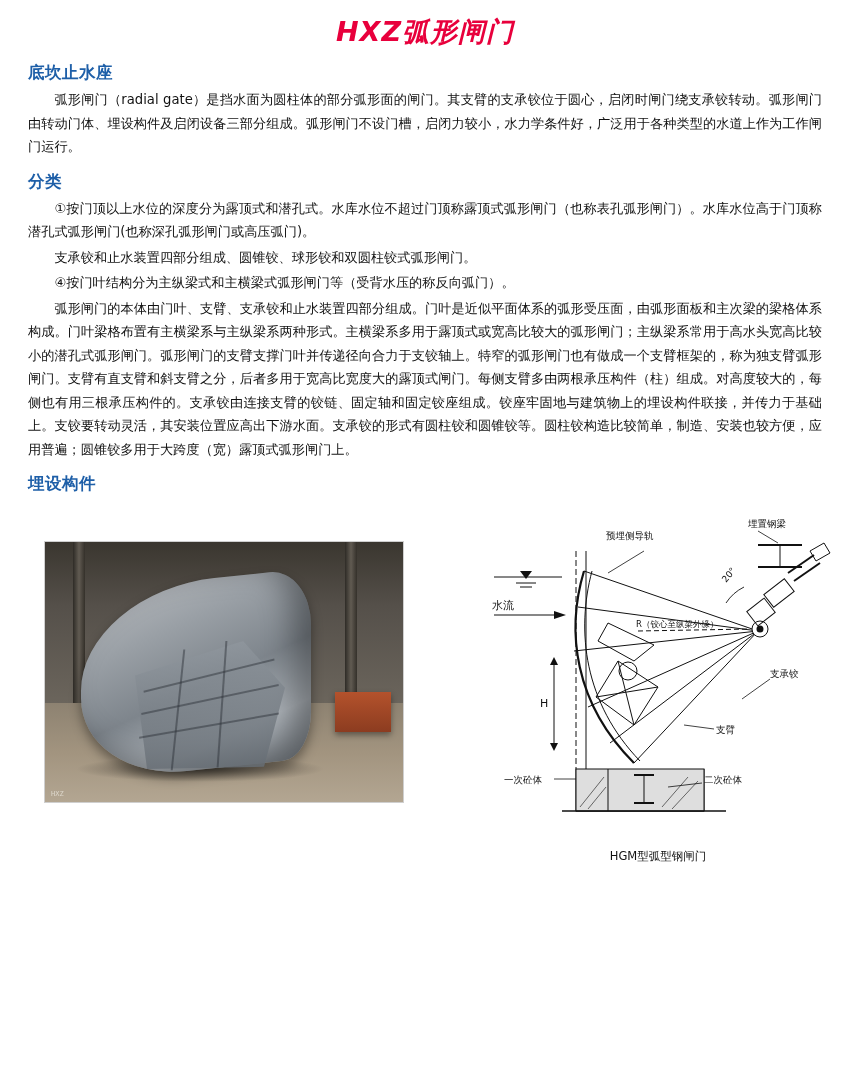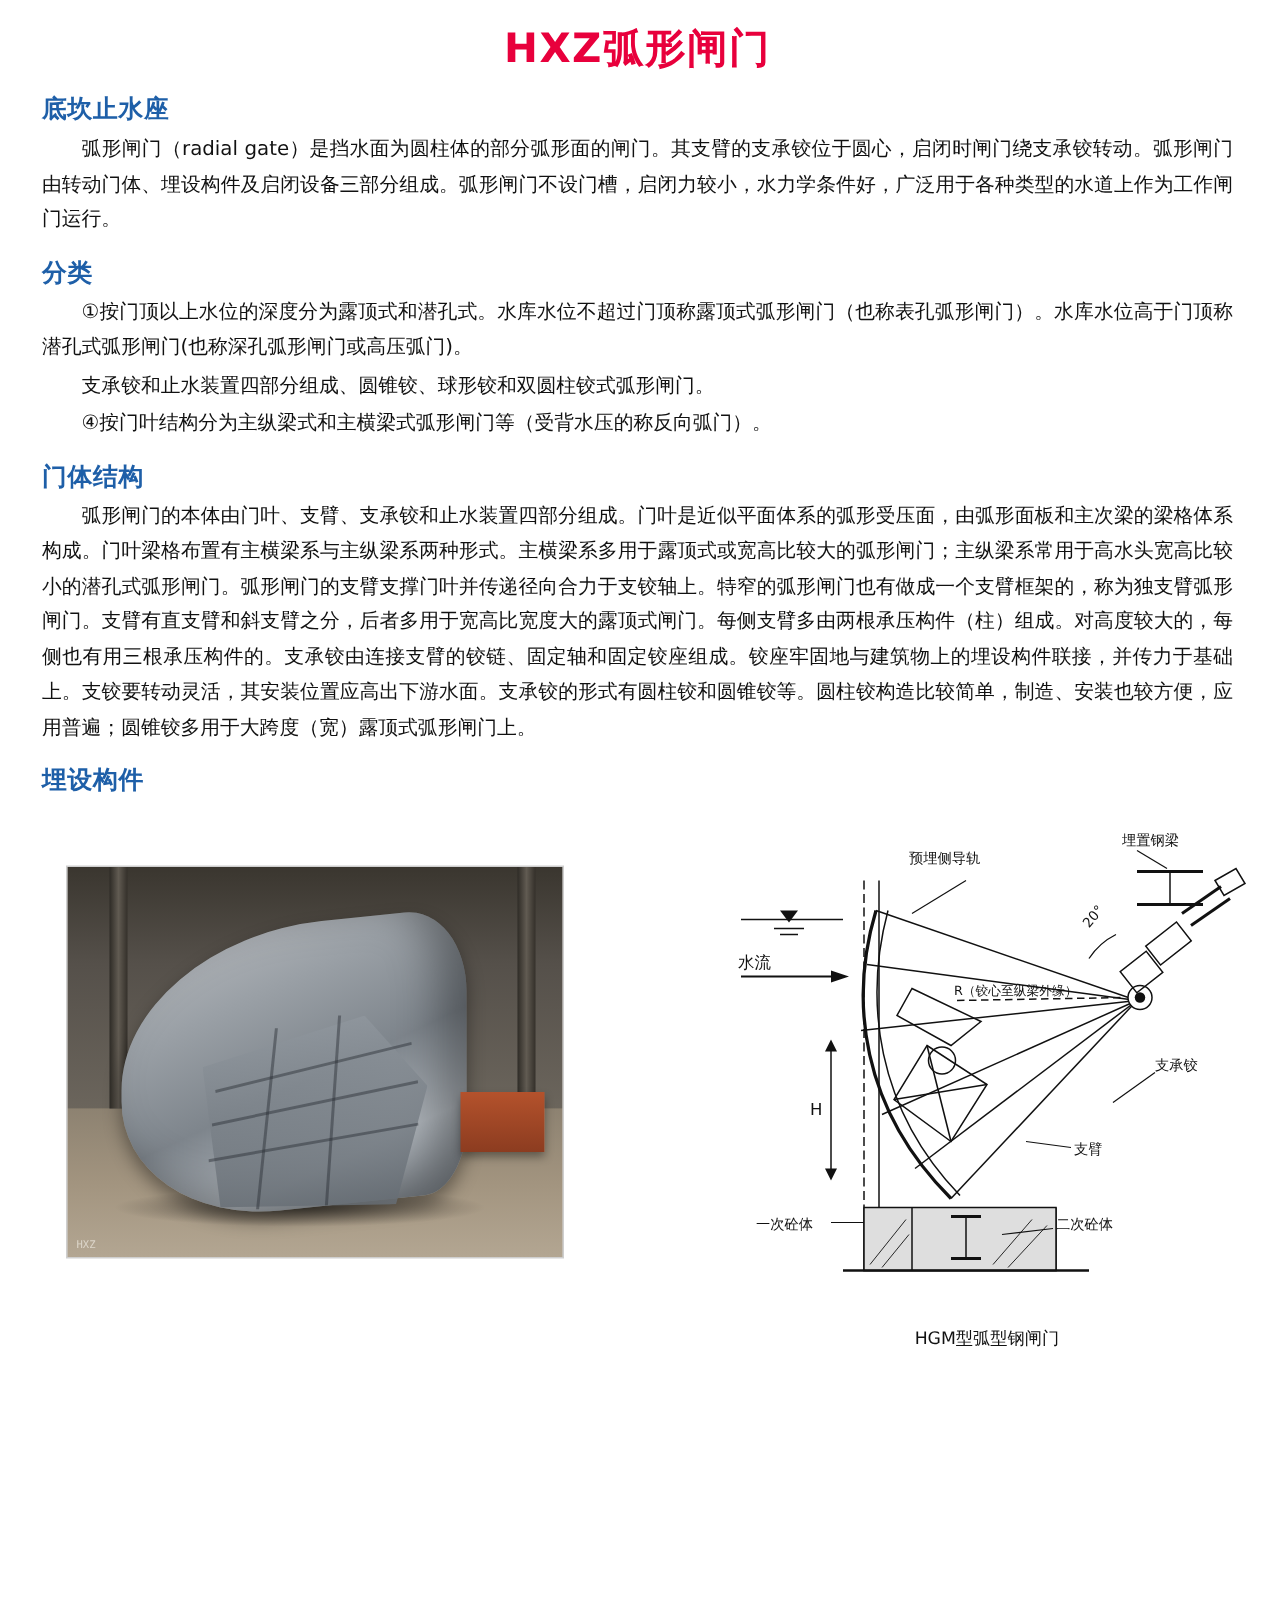"HXZ弧形闸门" .title { font-style: none -> italic }
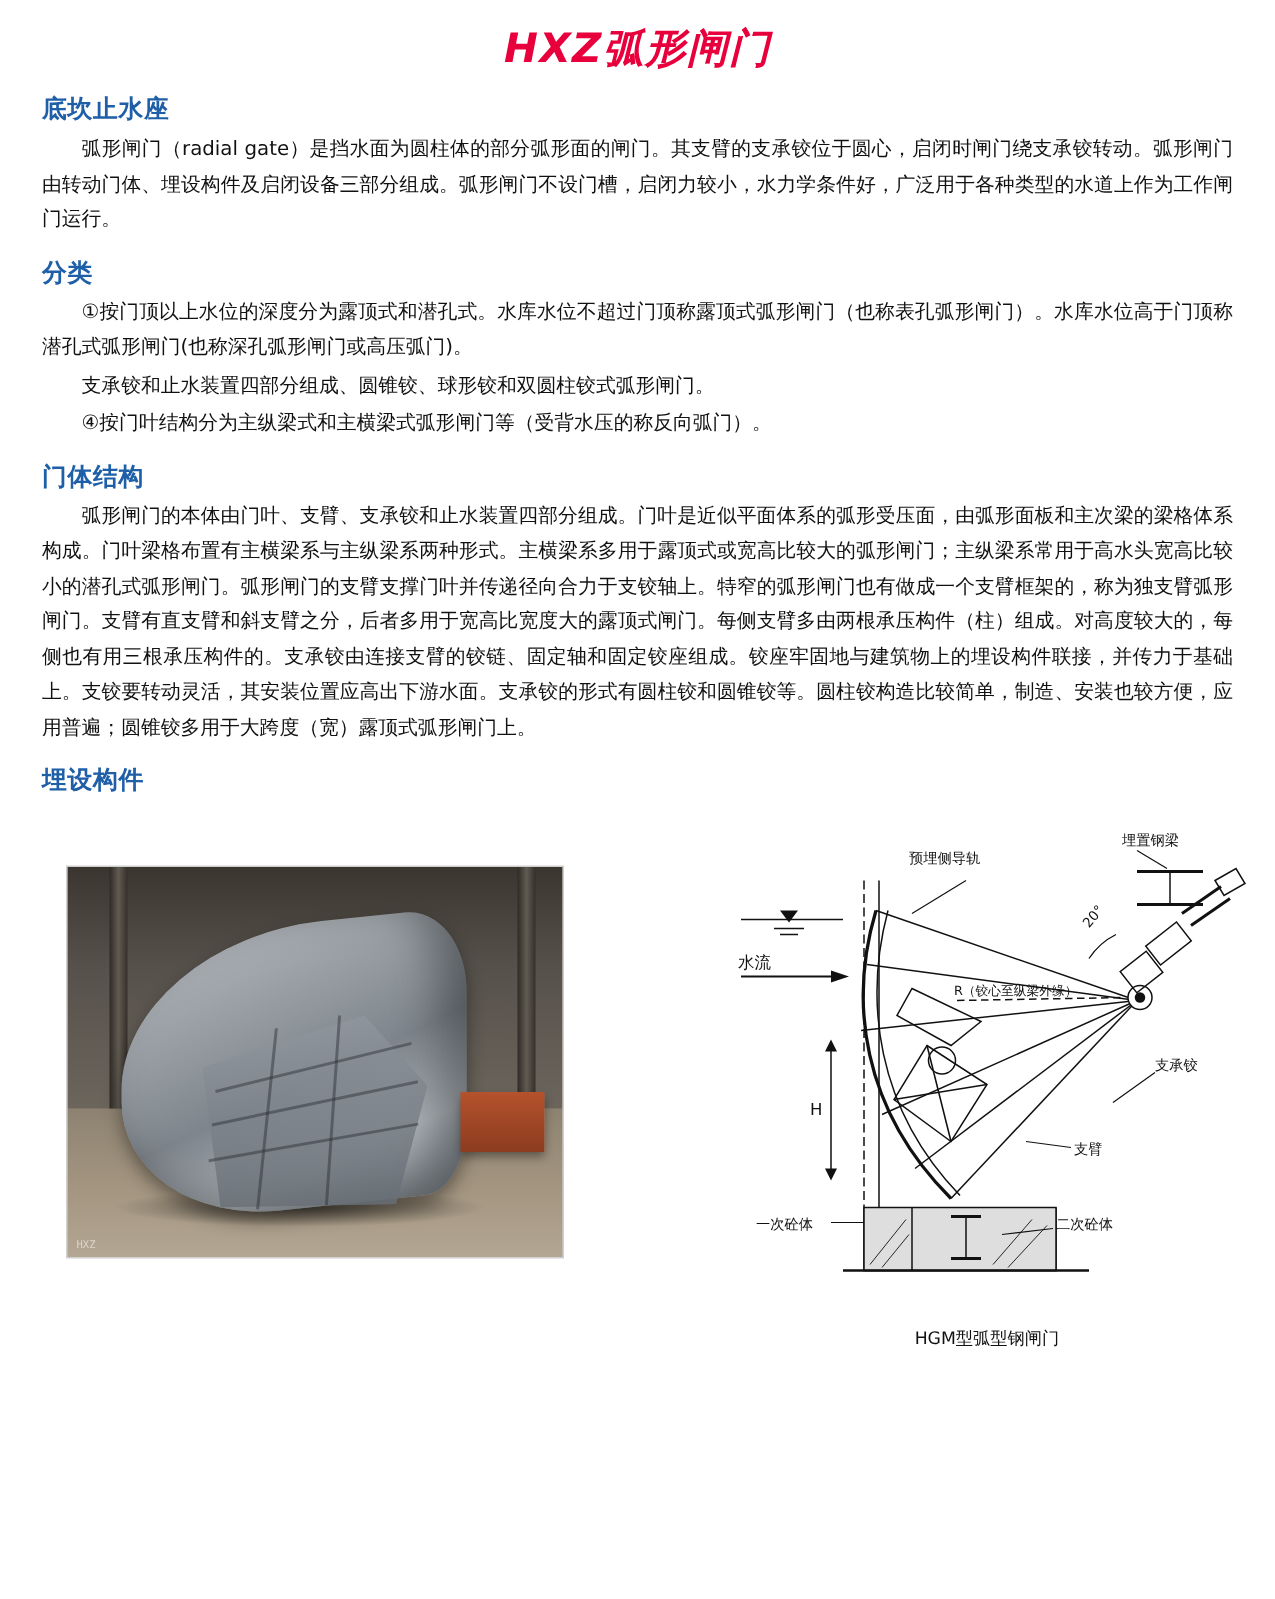"门体结构" h2.section-head { html: <h2>门体结构</h2> -> none }
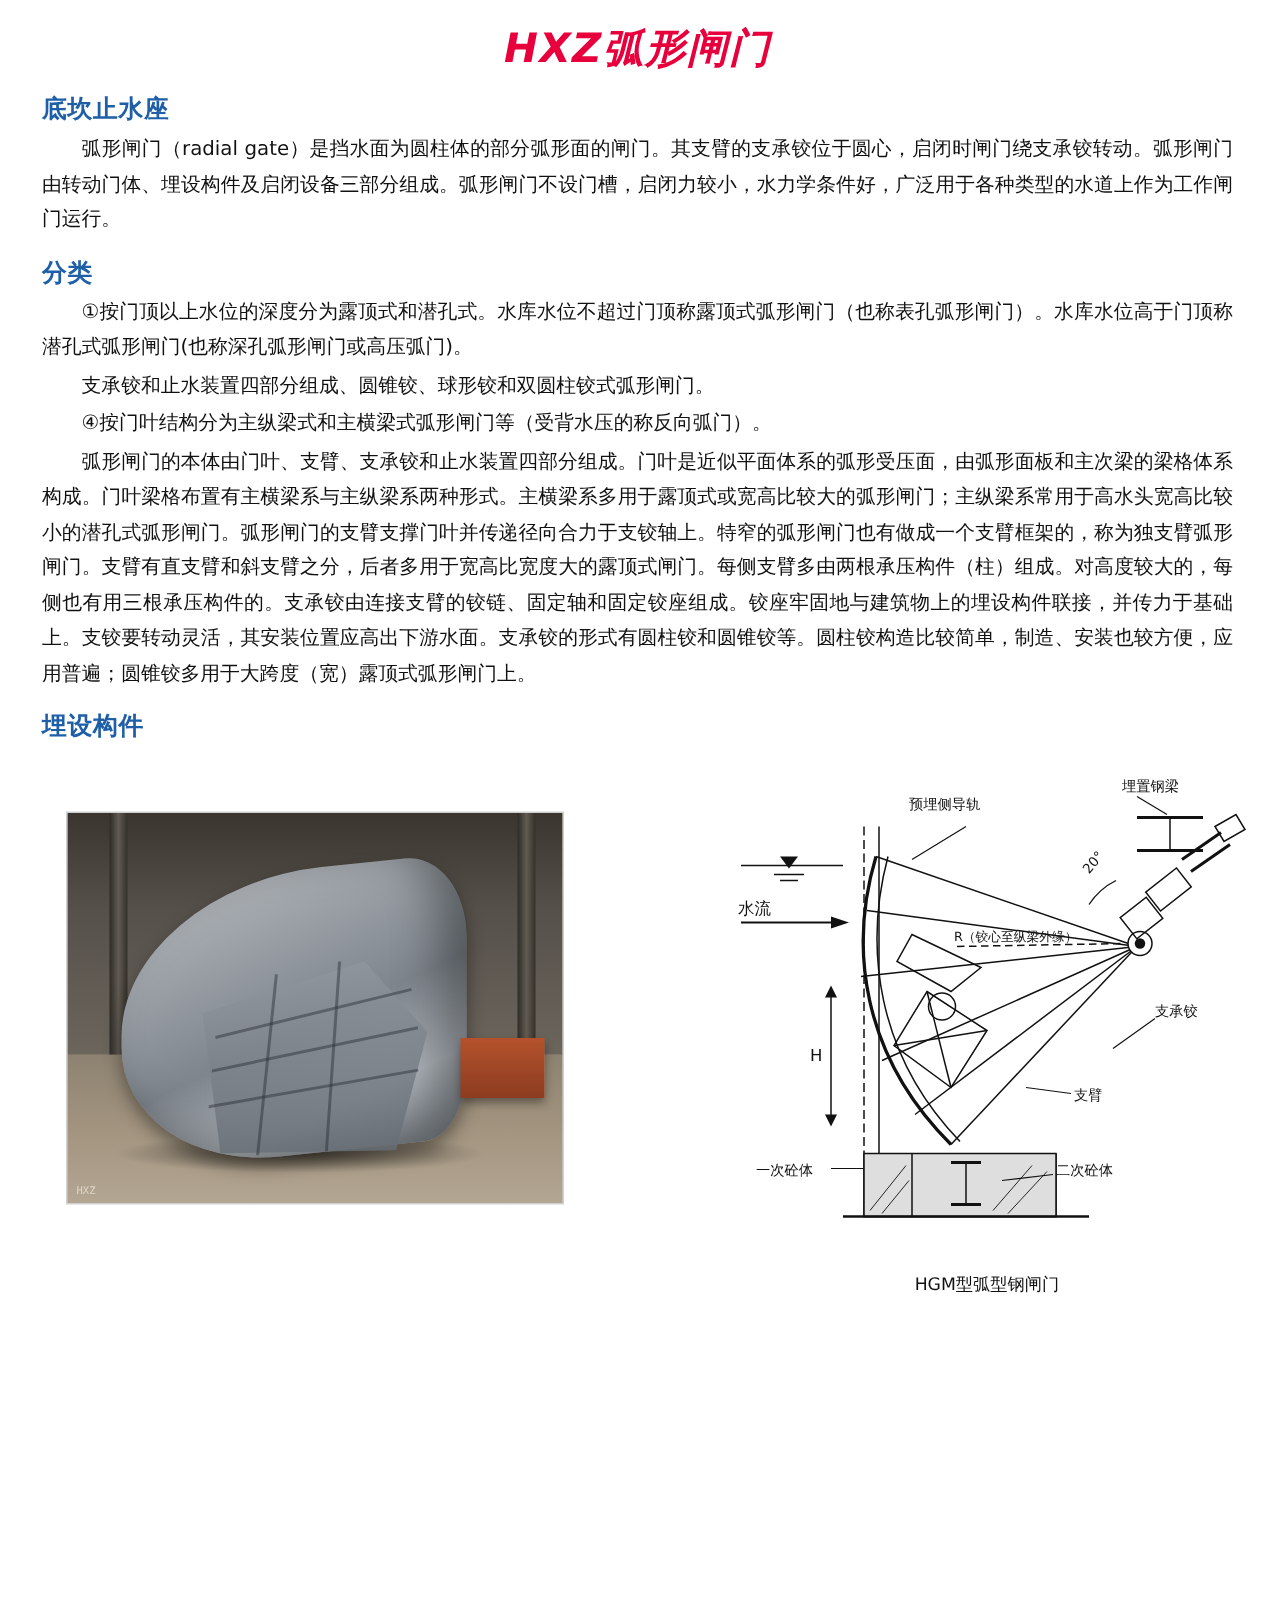"HXZ" .photo { padding-left: none -> 28px }
